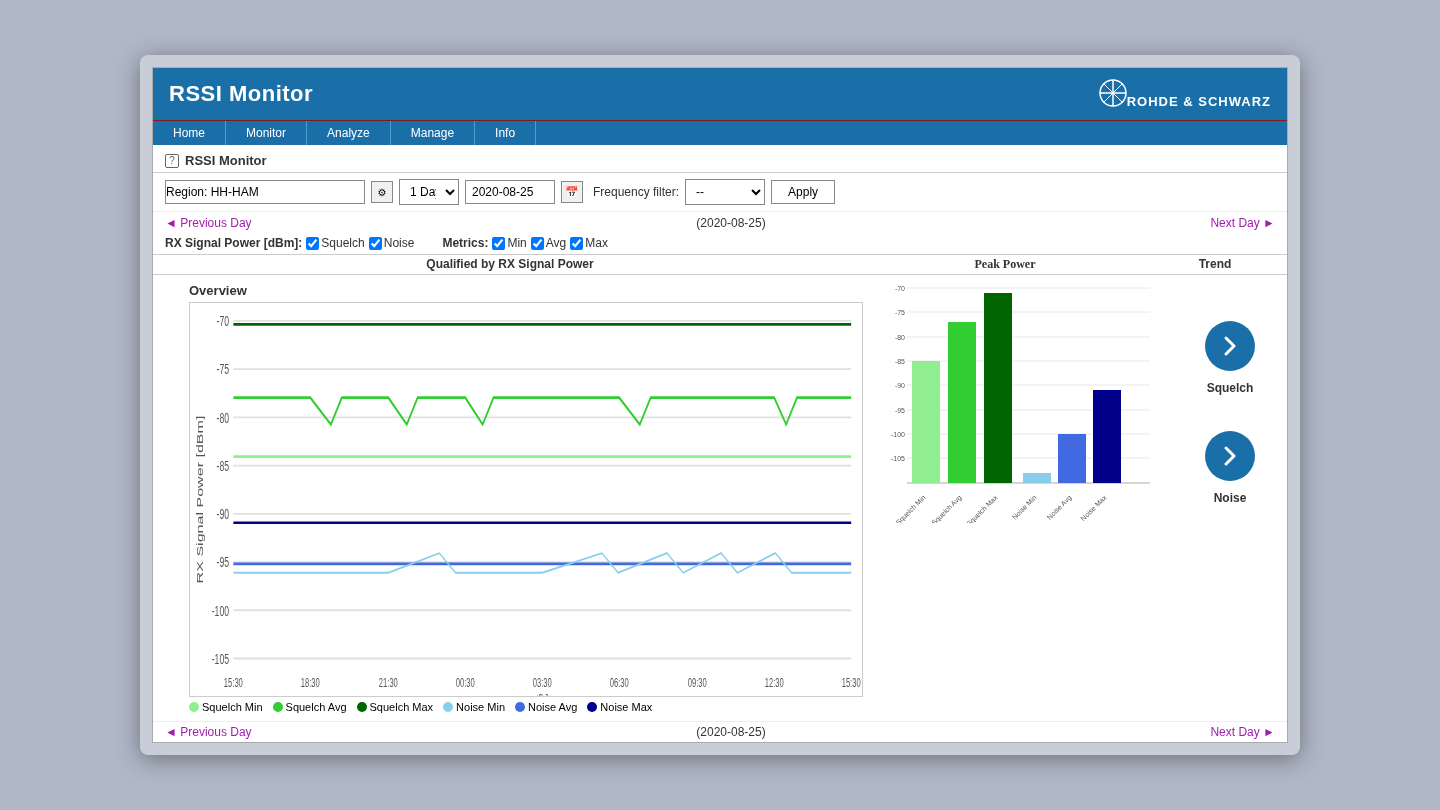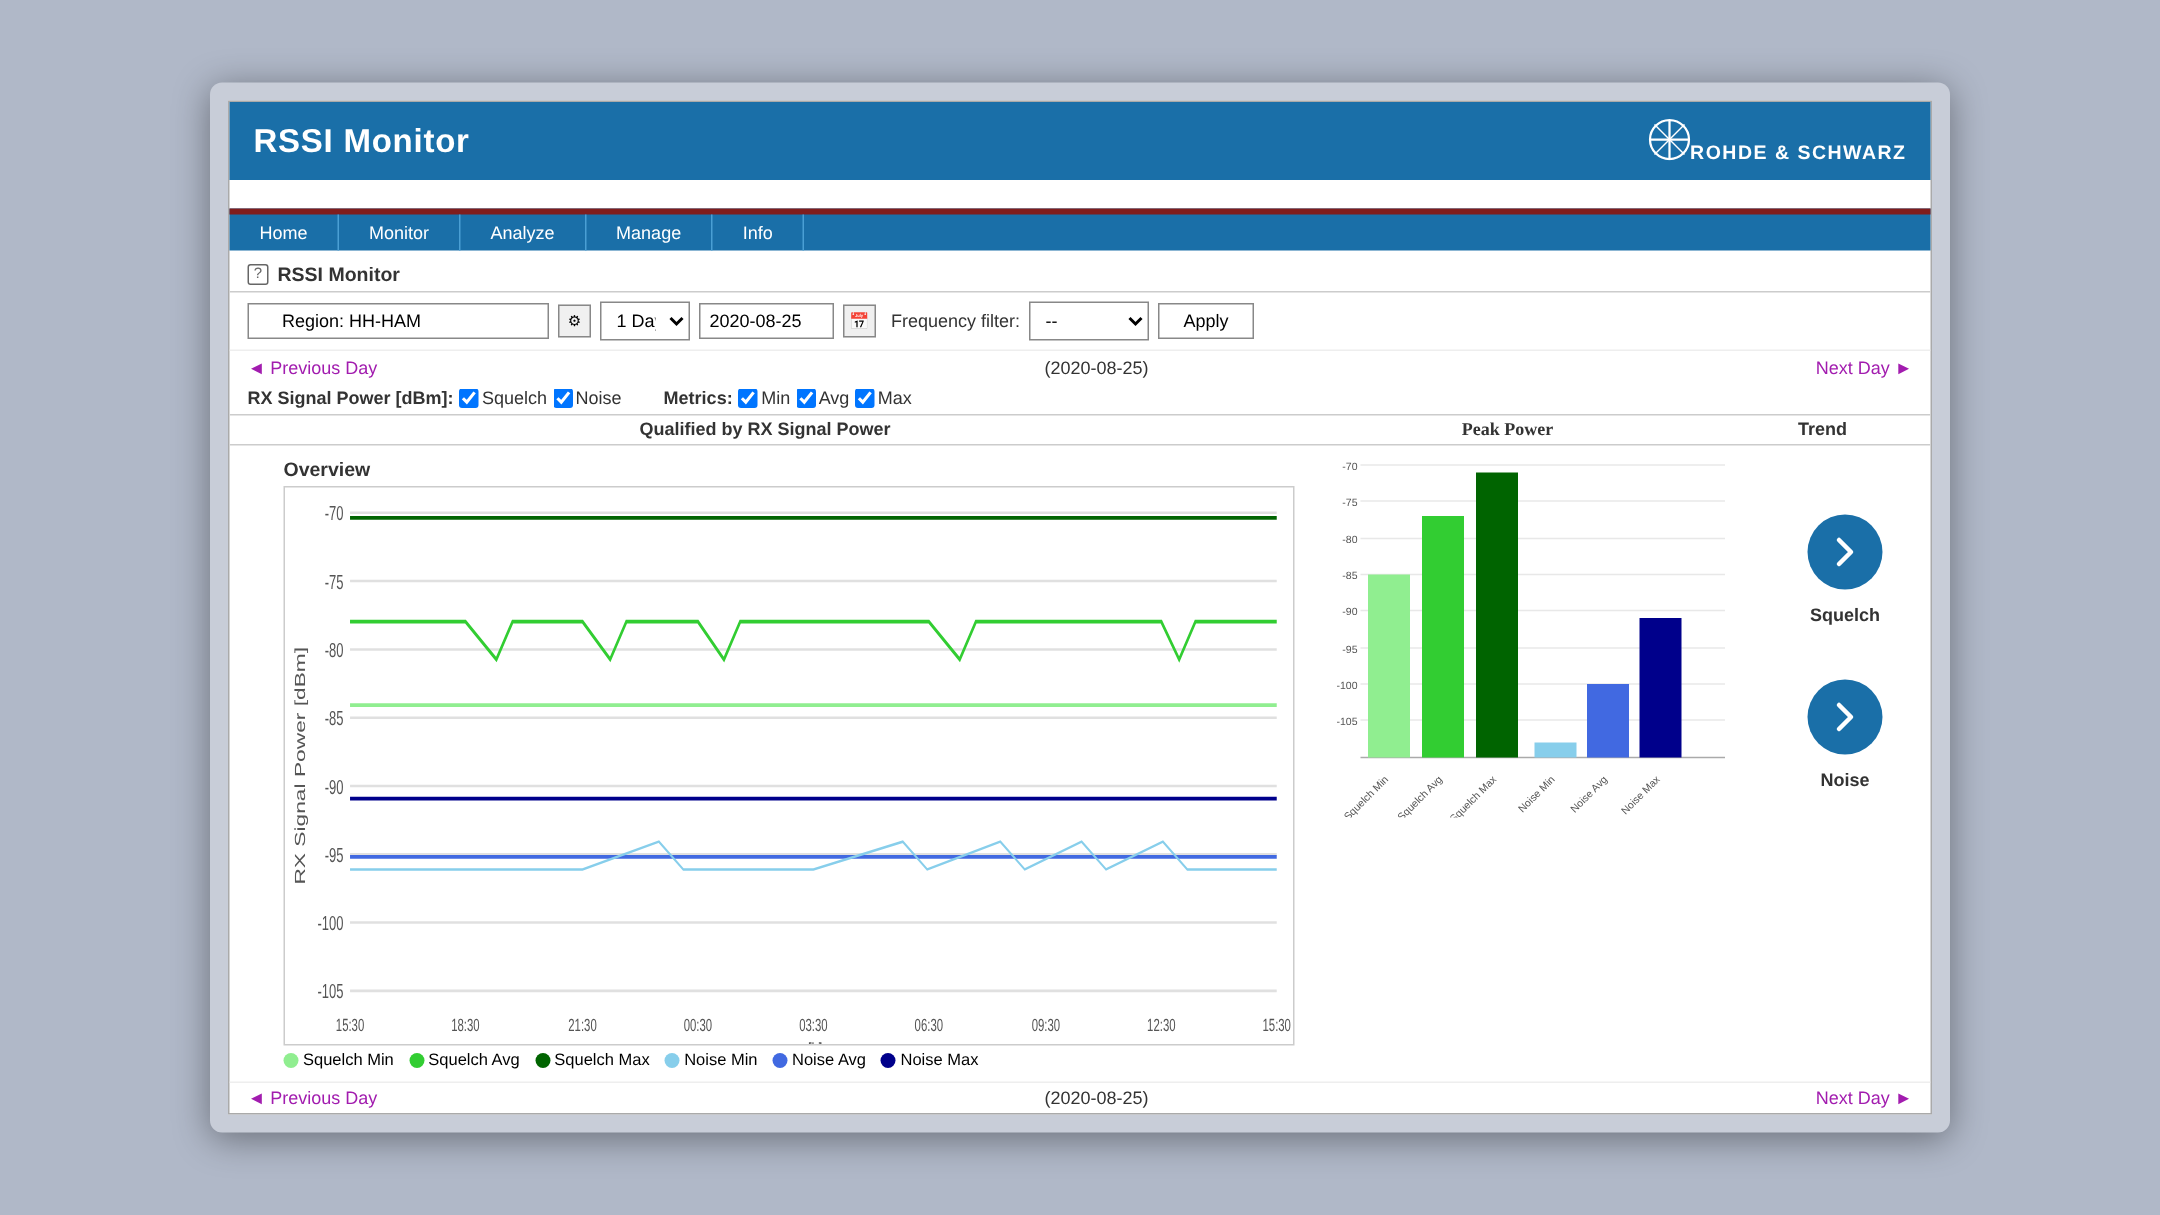"Home" .nav-bar { border-top: 4px solid #7f1d1d -> 1px solid #7f1d1d; margin-top: 19px -> none }
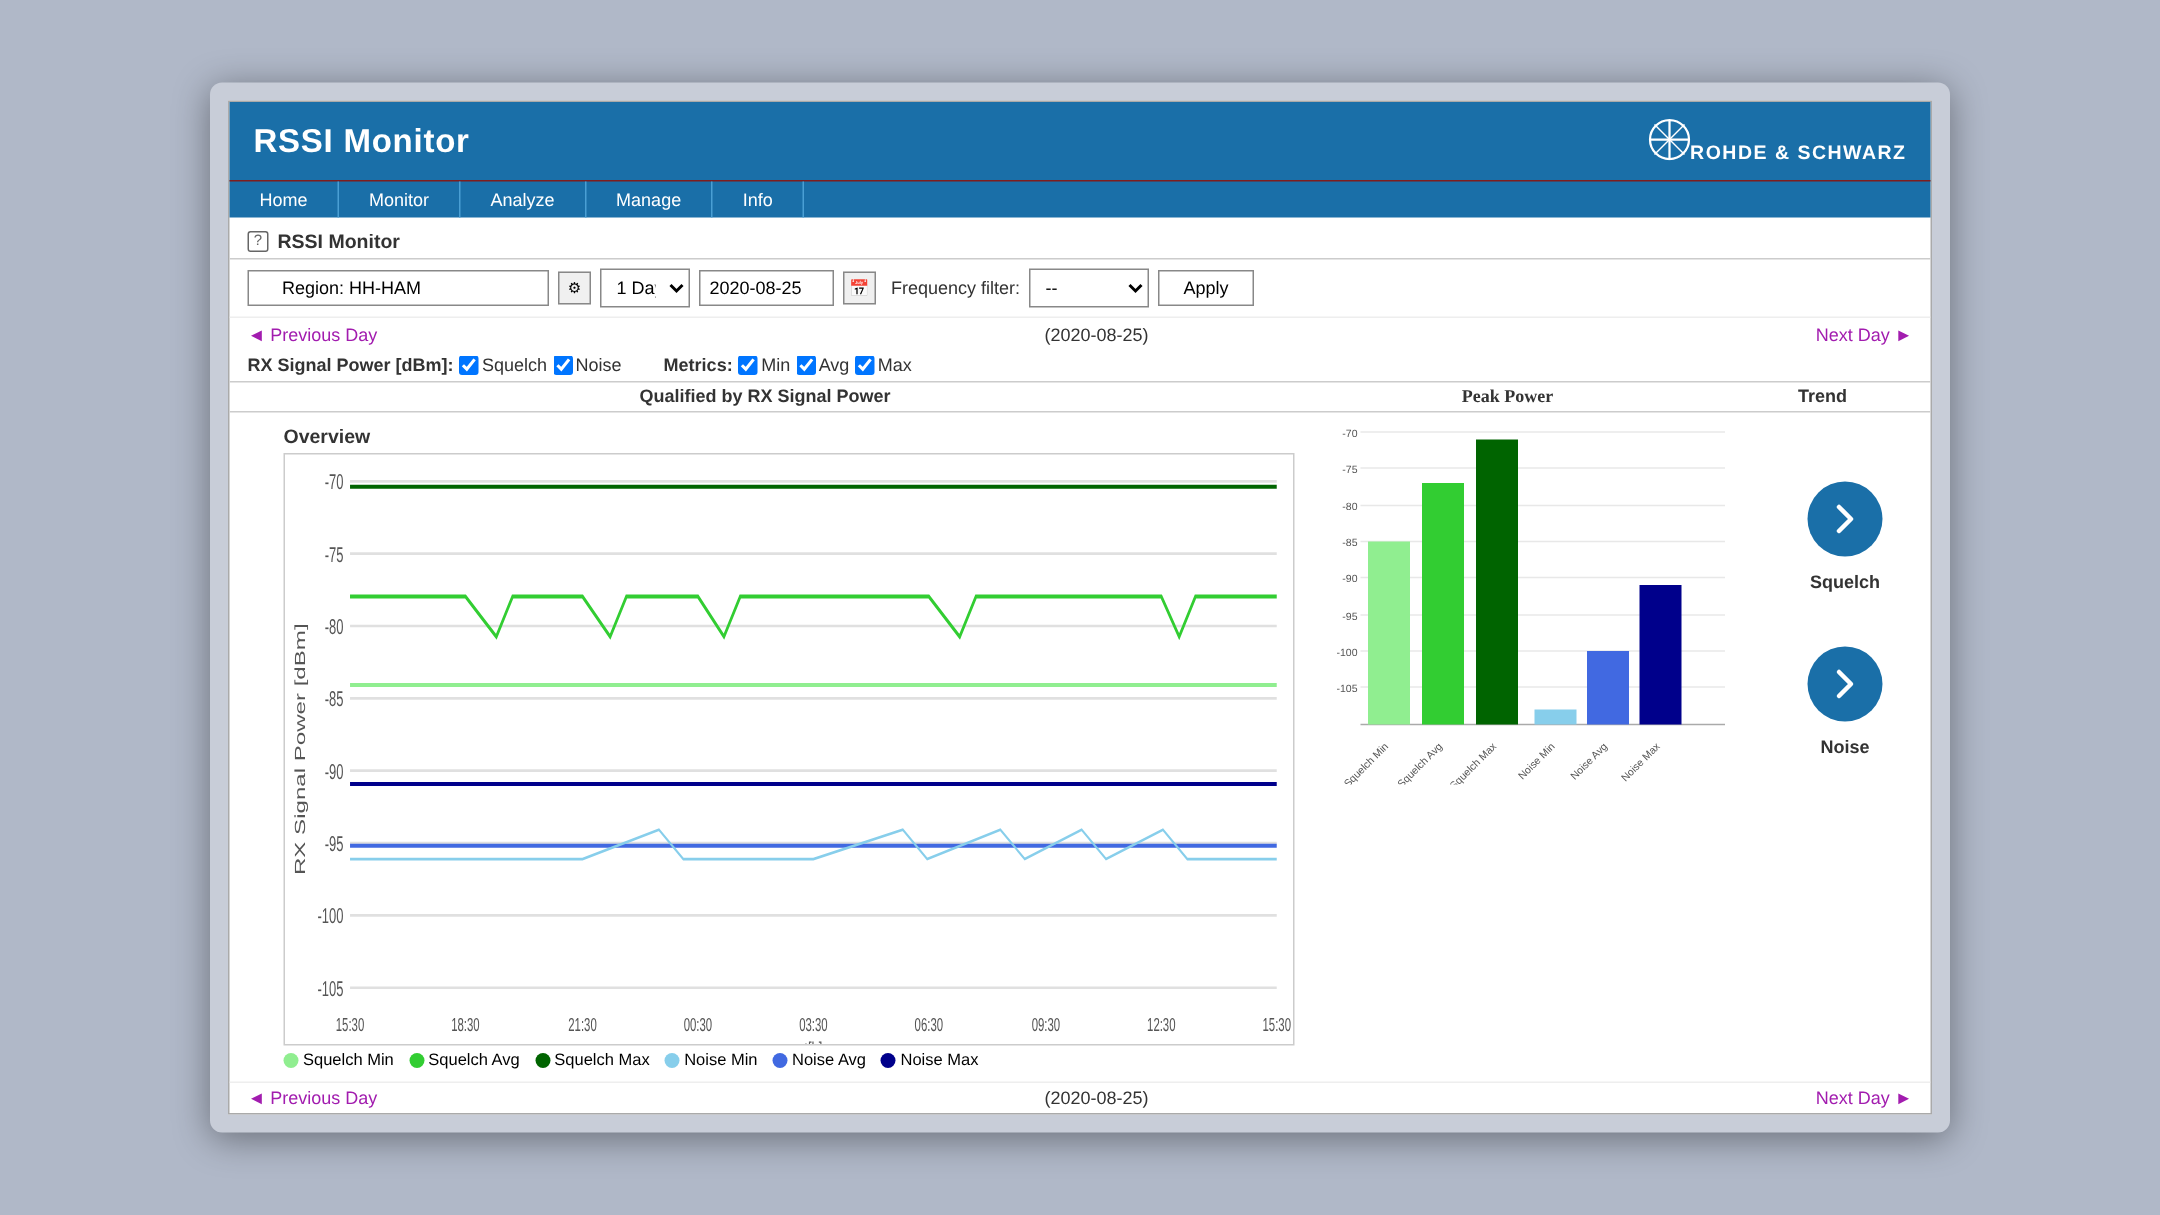"Region: HH-HAM" .region-select { padding: 4px 22px -> 4px 0 }
